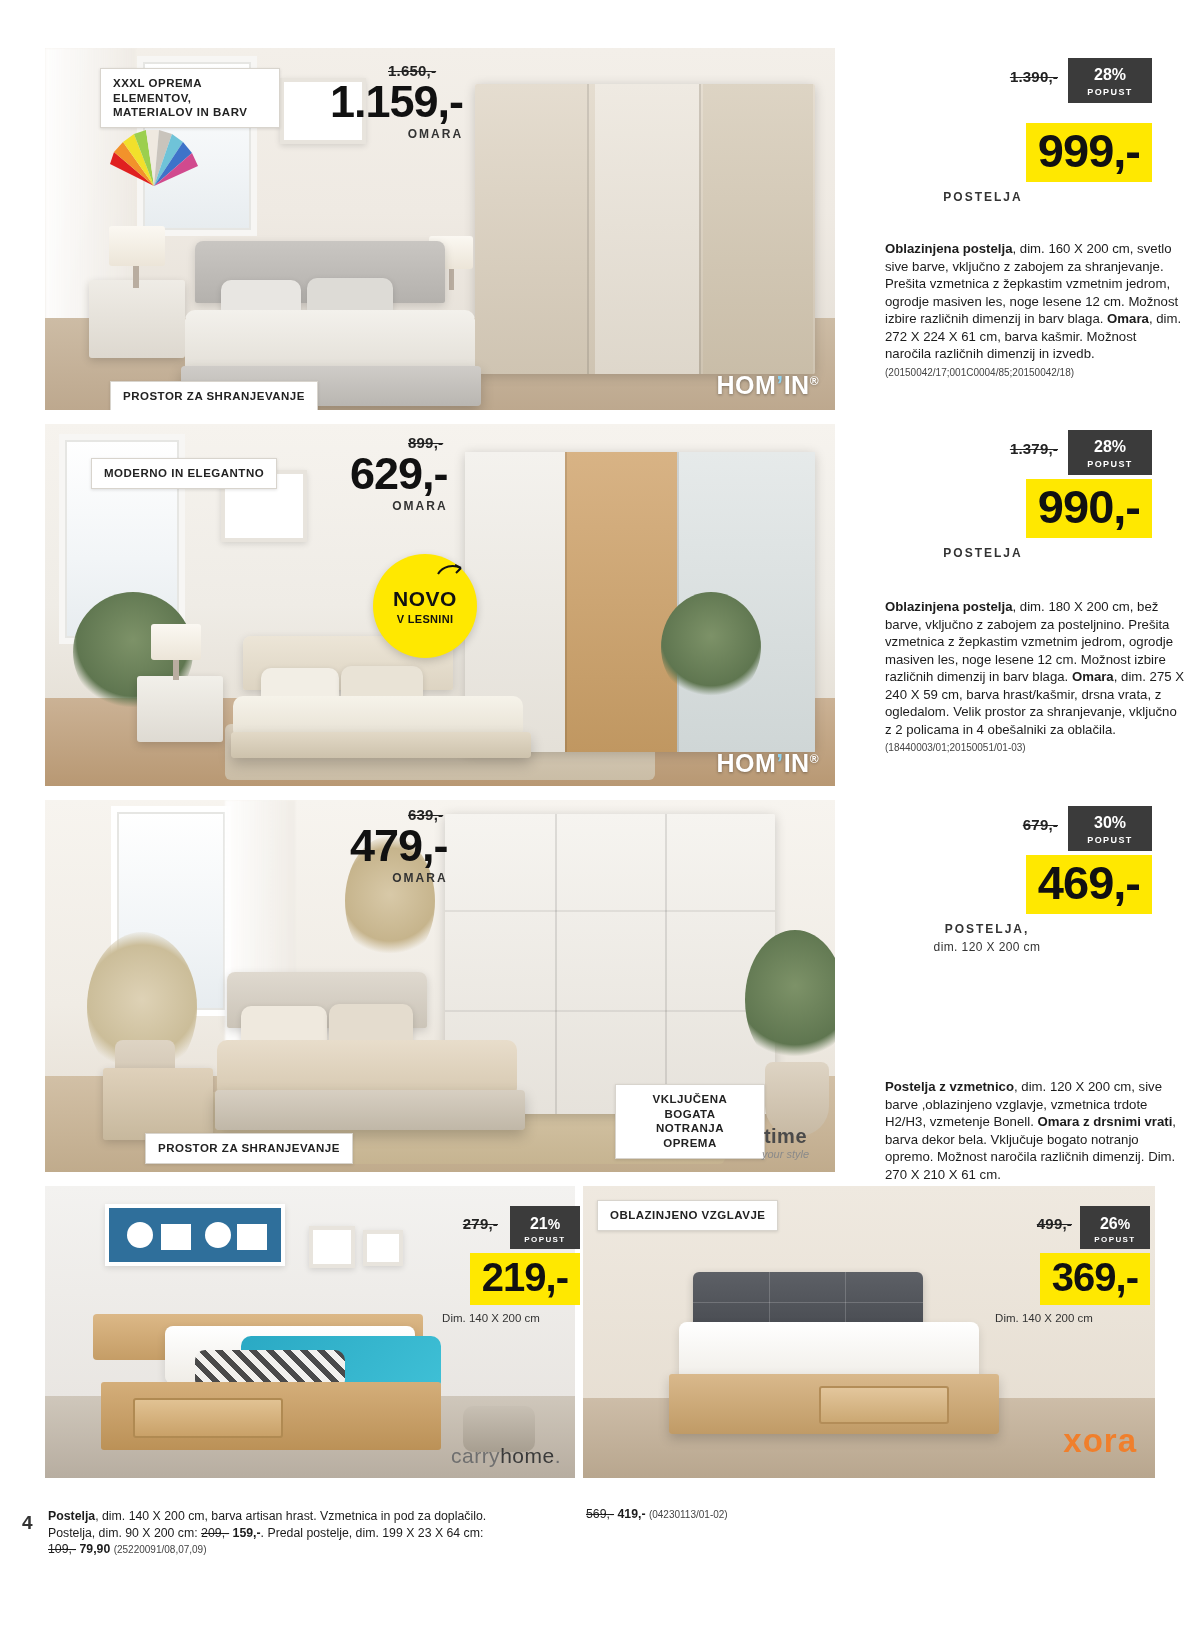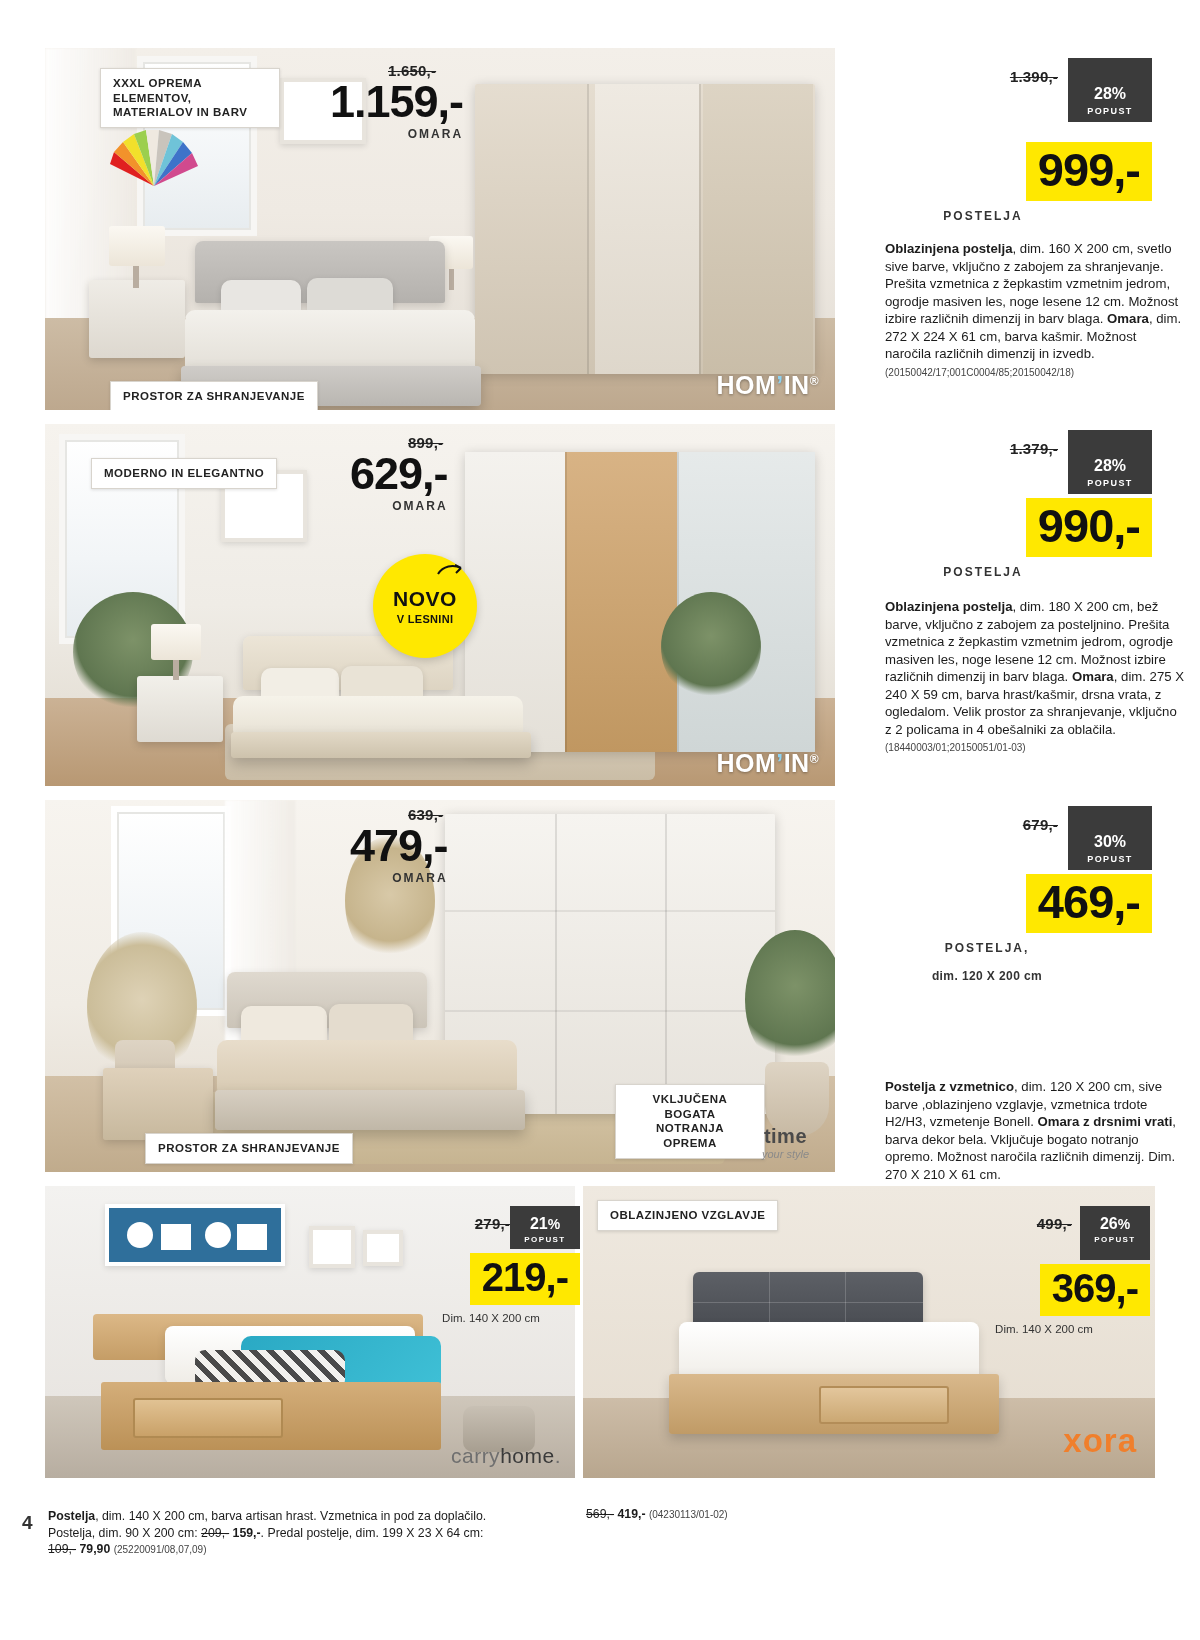"28%" .discount-badge { padding: 19px 10px 6px 10px -> 0 10px 6px 10px }
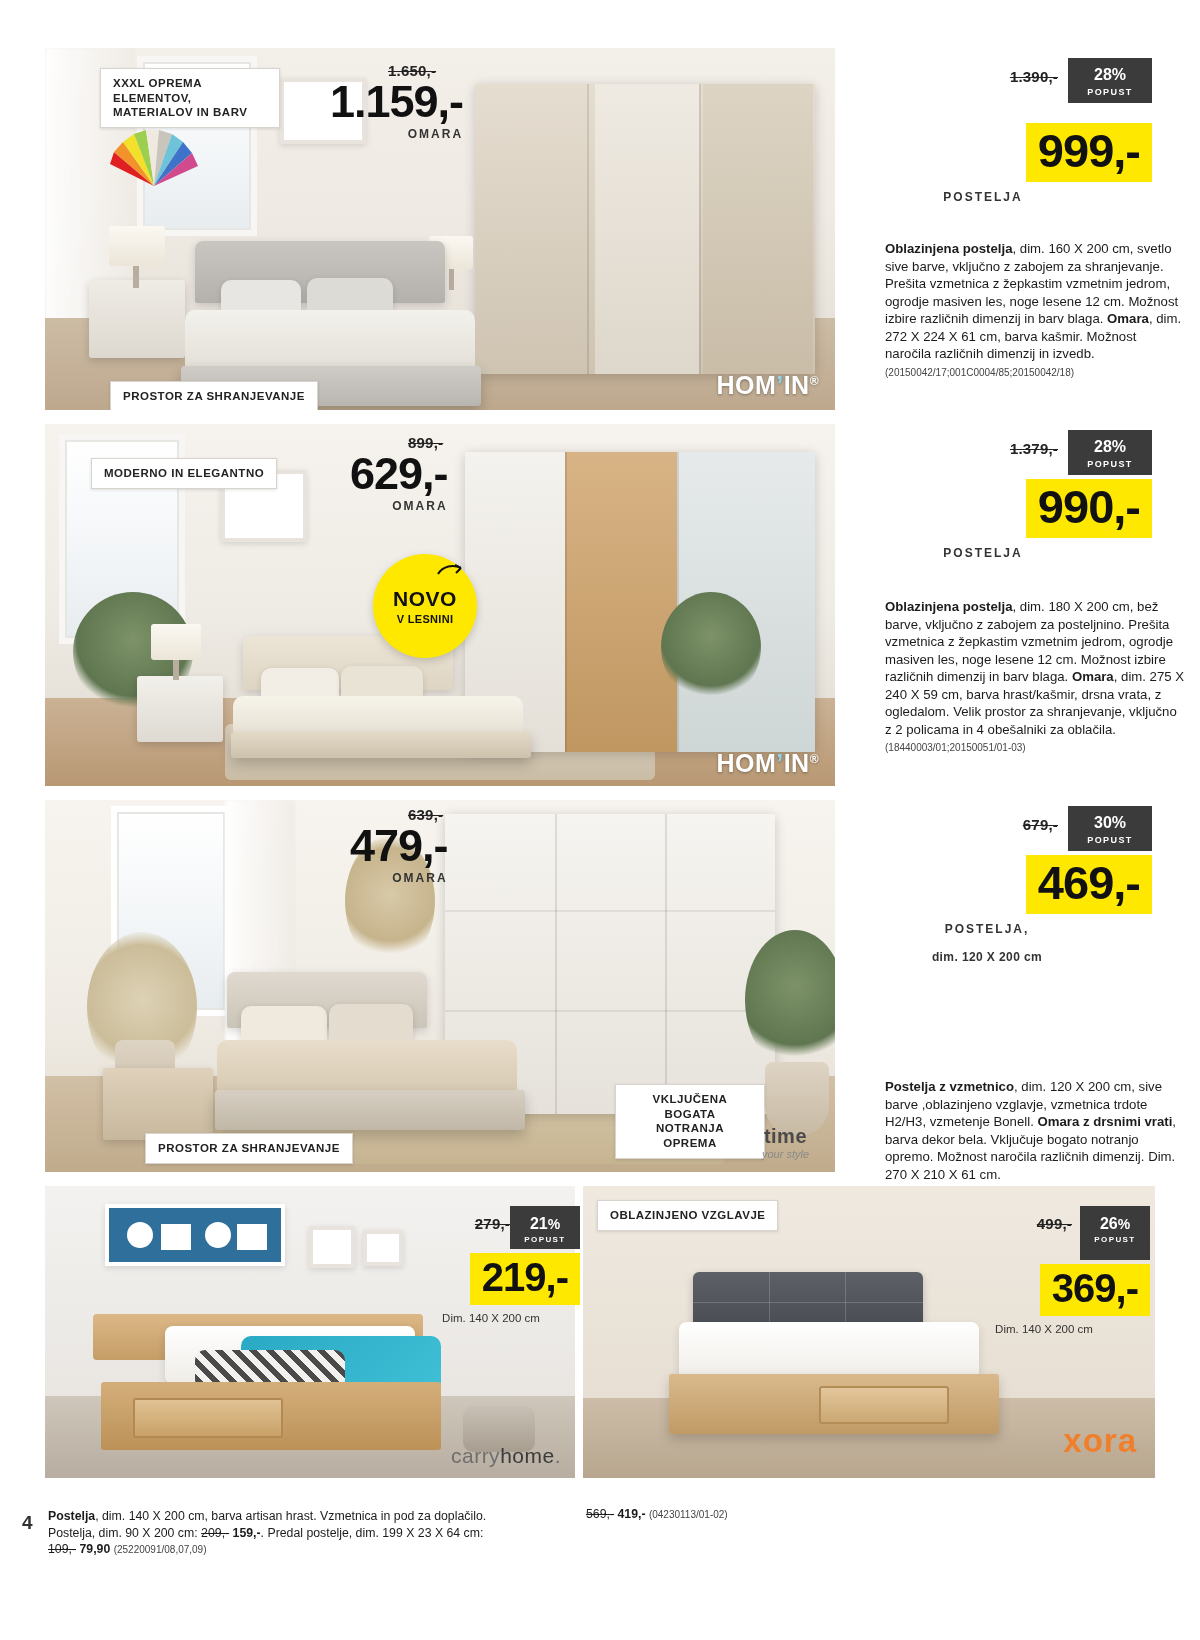"dim. 120 X 200 cm" div.sub-label { font-weight: 700 -> 400; margin-top: 14px -> 4px }
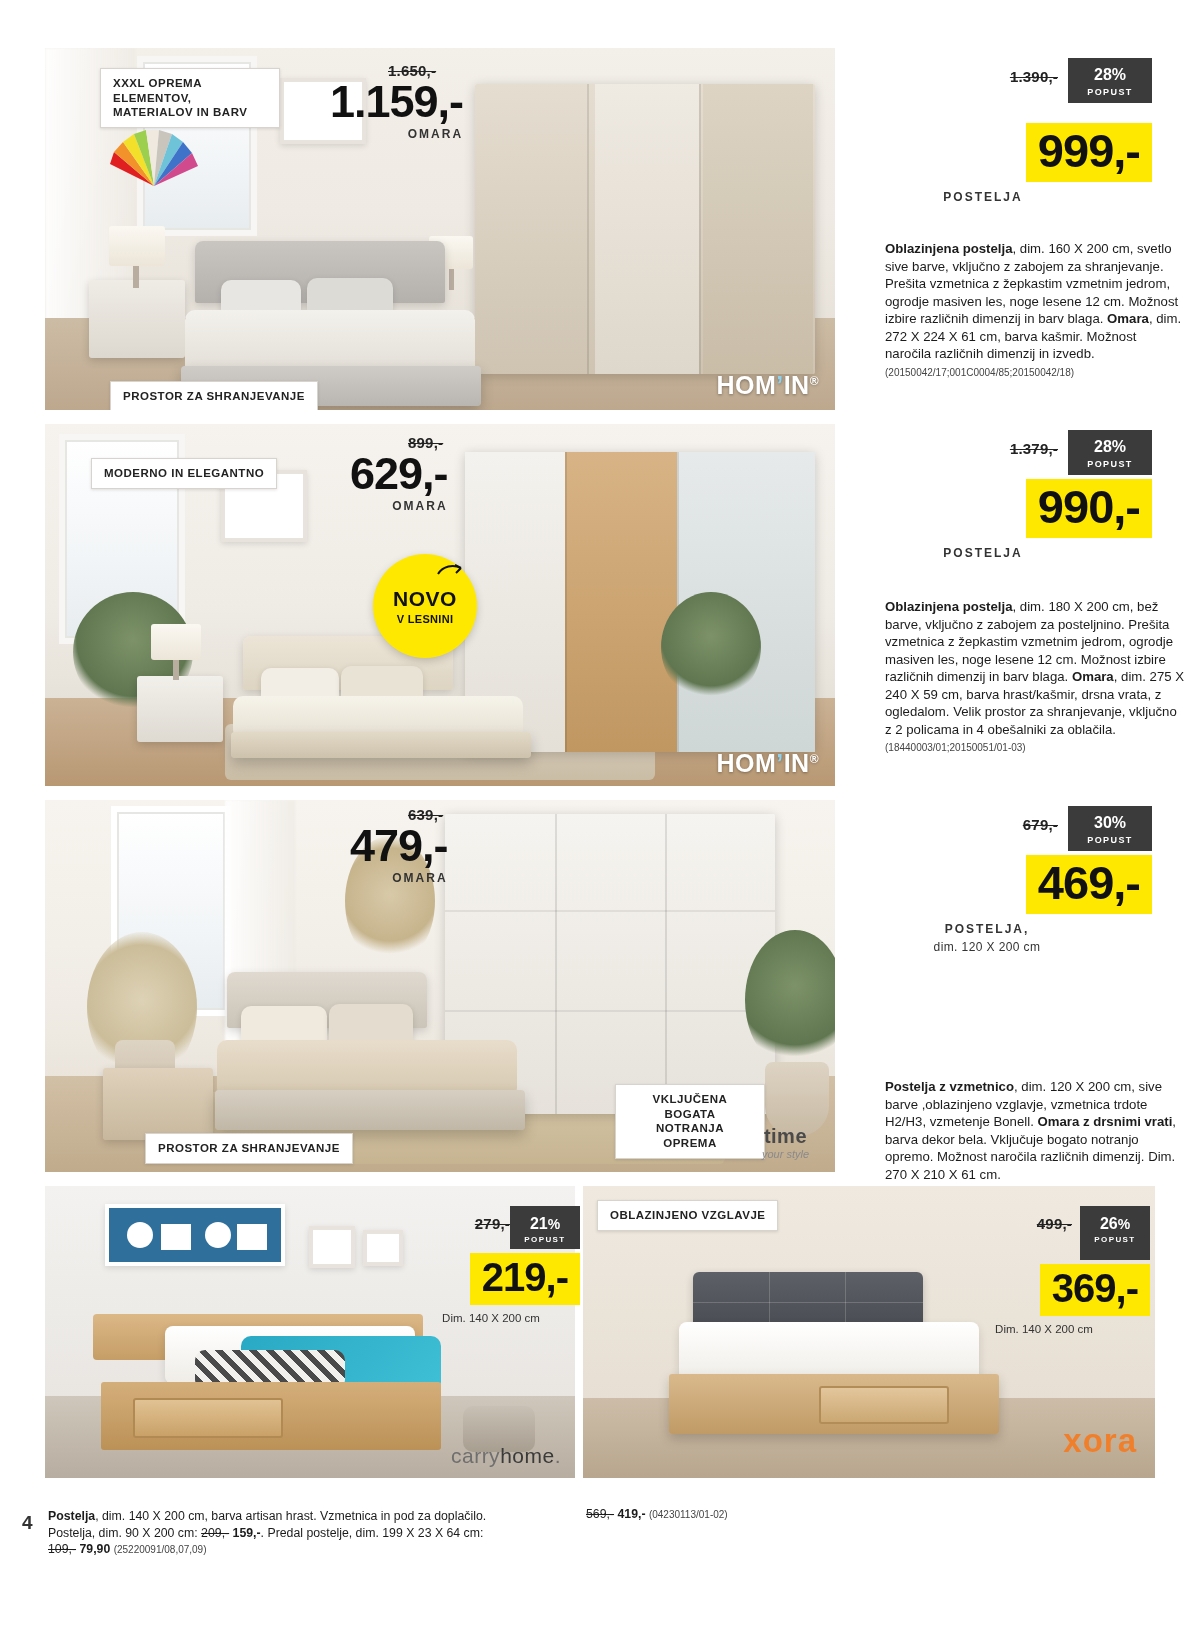"279,-" div { gap: 0 -> 12px }
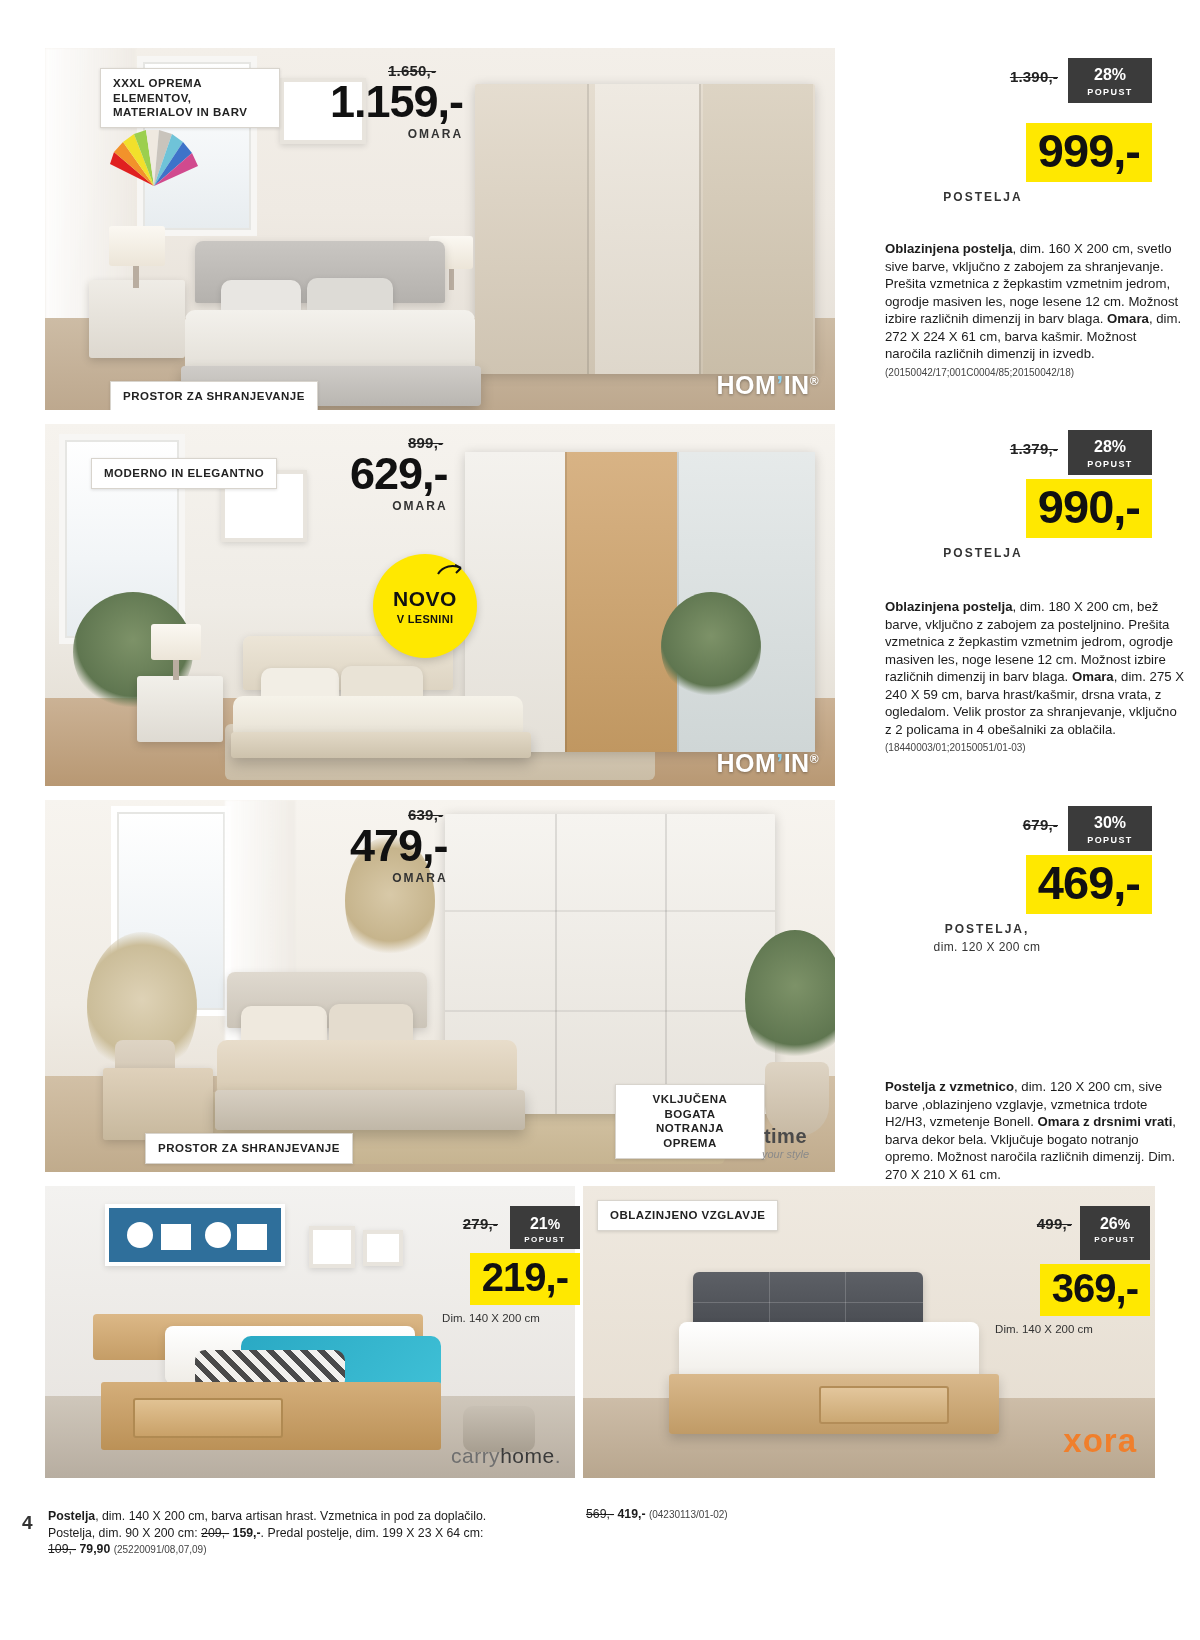"26%" div.discount-badge { padding: 4px 8px 16px 8px -> 4px 8px 5px 8px }
